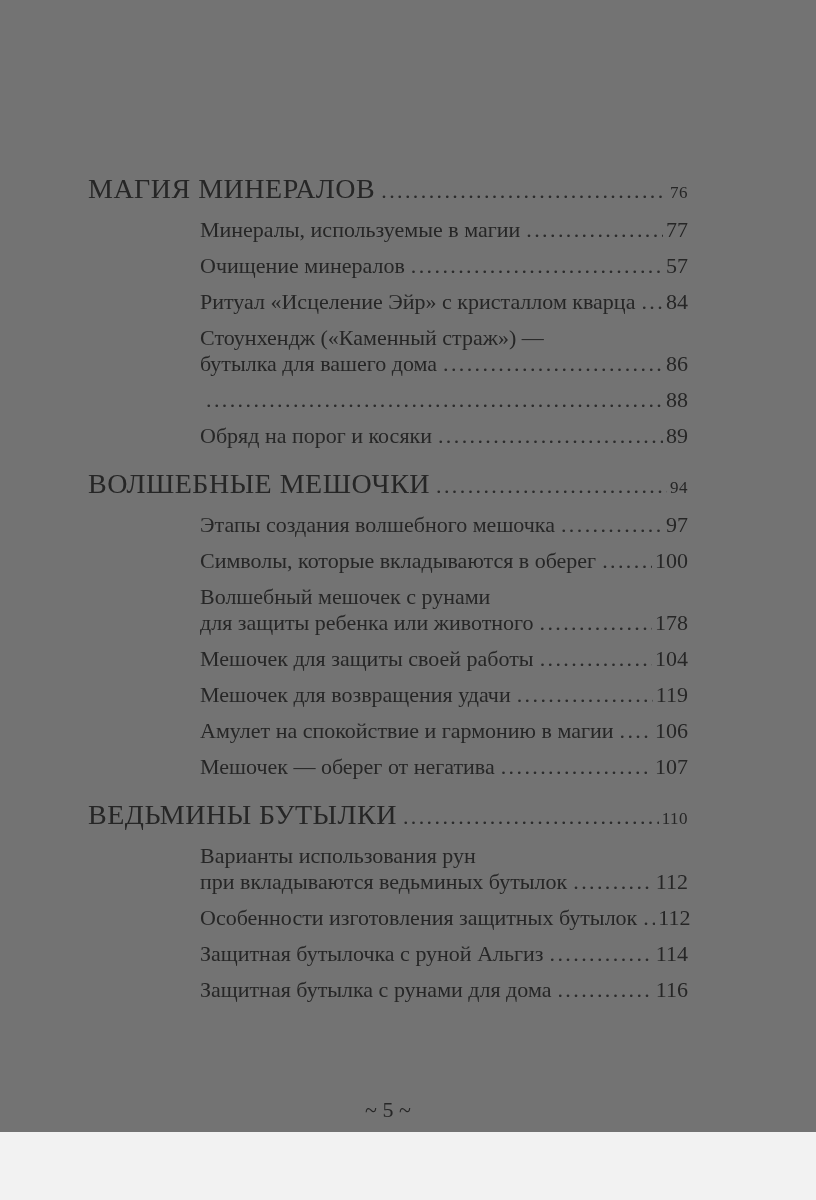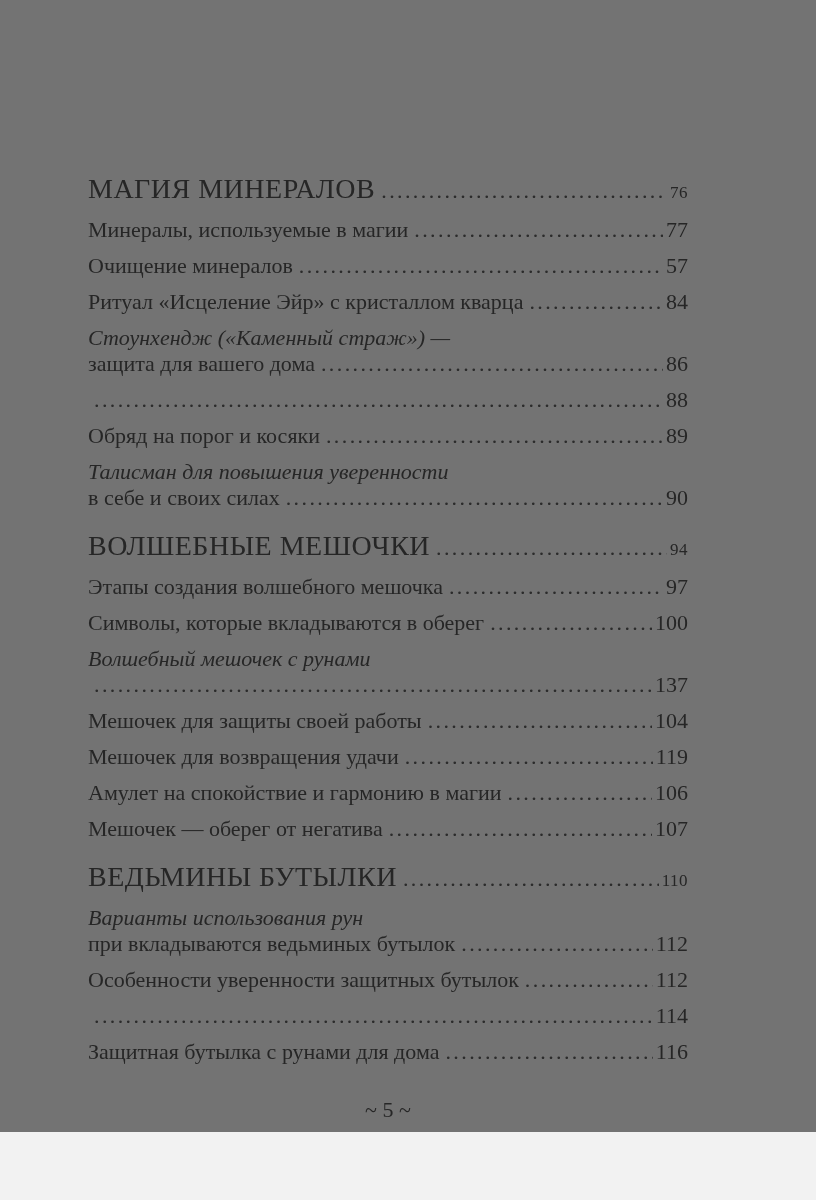"Минералы, используемые в магии" .items { margin-left: none -> 112px }
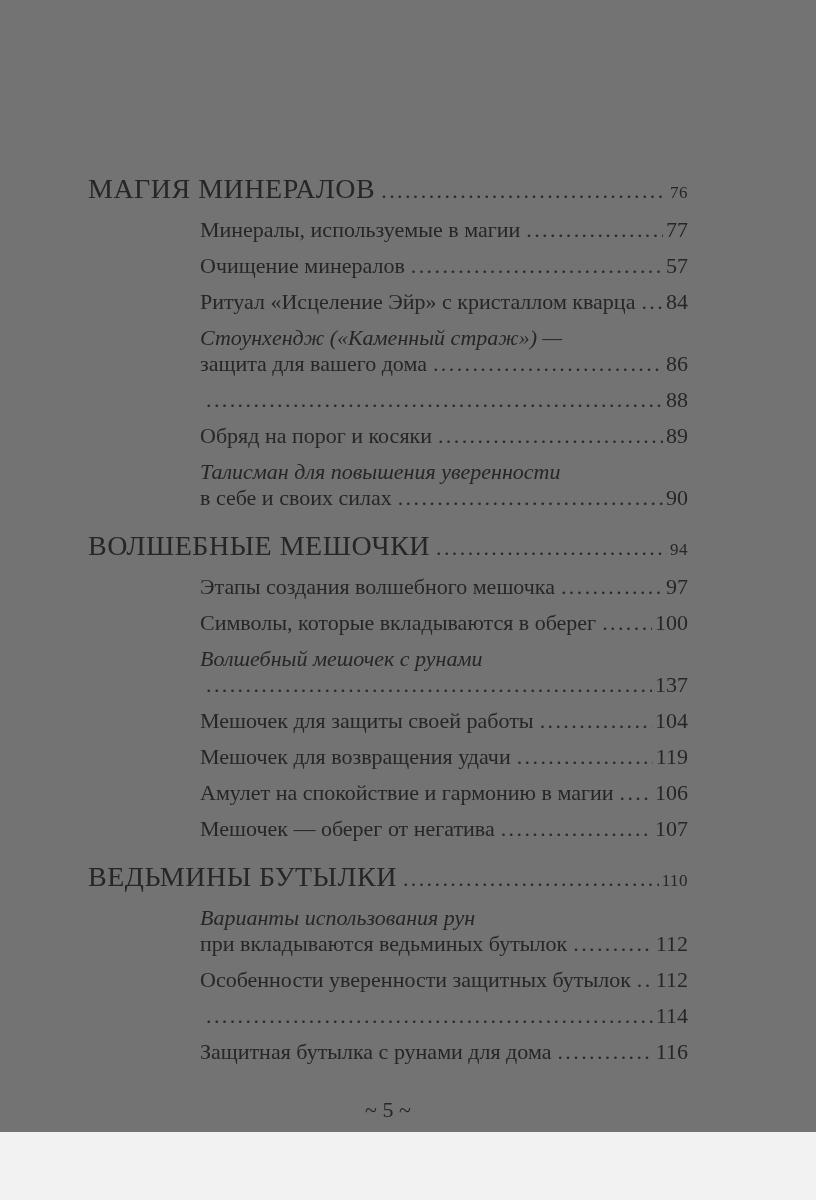"Стоунхендж («Каменный страж») —" .l0 { font-style: italic -> none }
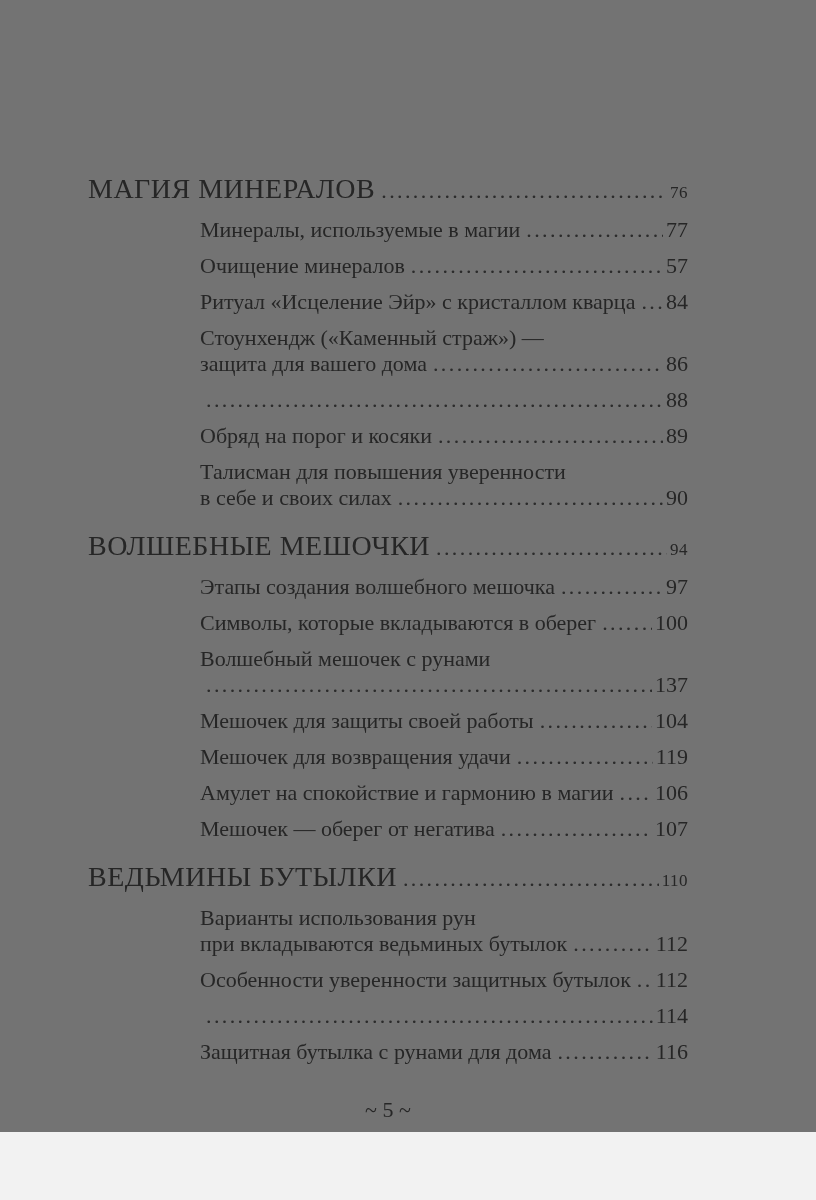"защита для вашего дома" span.t { text: защита -> бутылка }
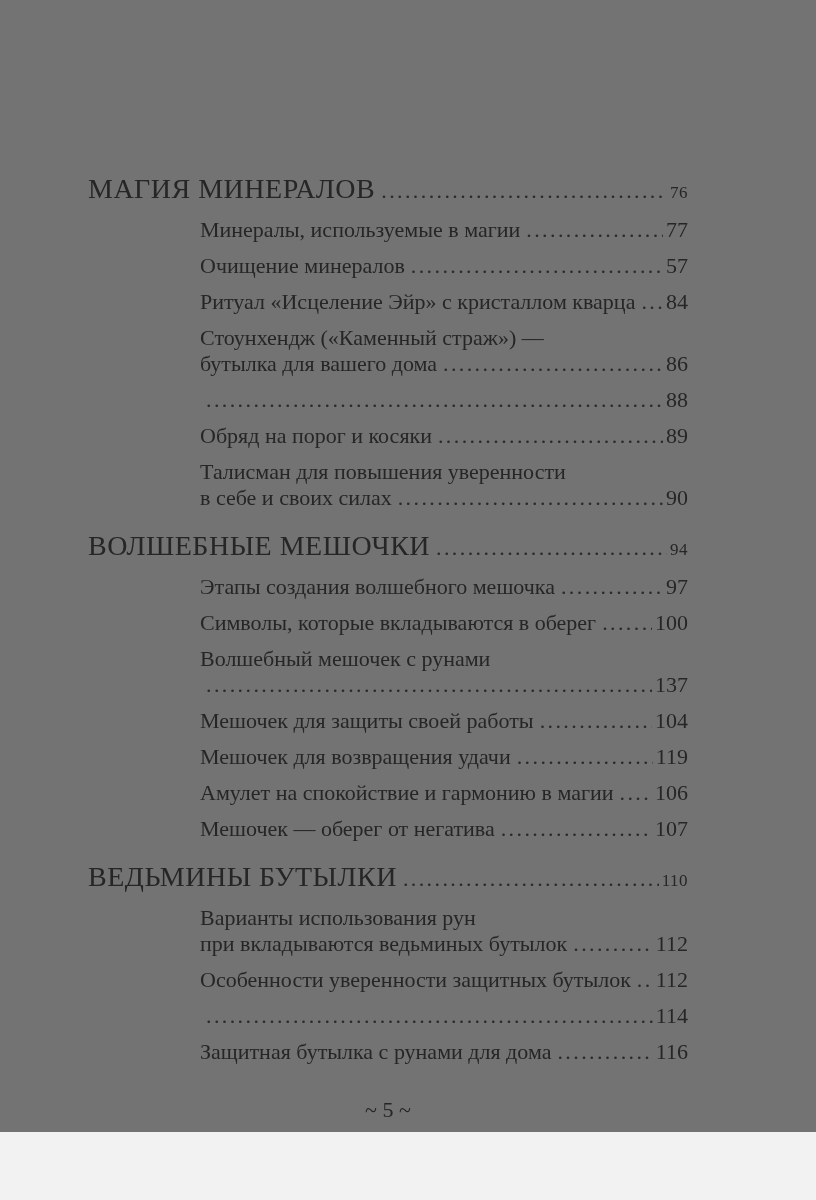"Талисман для повышения уверенности" div.item { html: <div> <div>Талисман для повышения уверенности</div> <div> <span>в себе и своих силах</span> <span></span> <span>90</span> </div> </div> -> none }
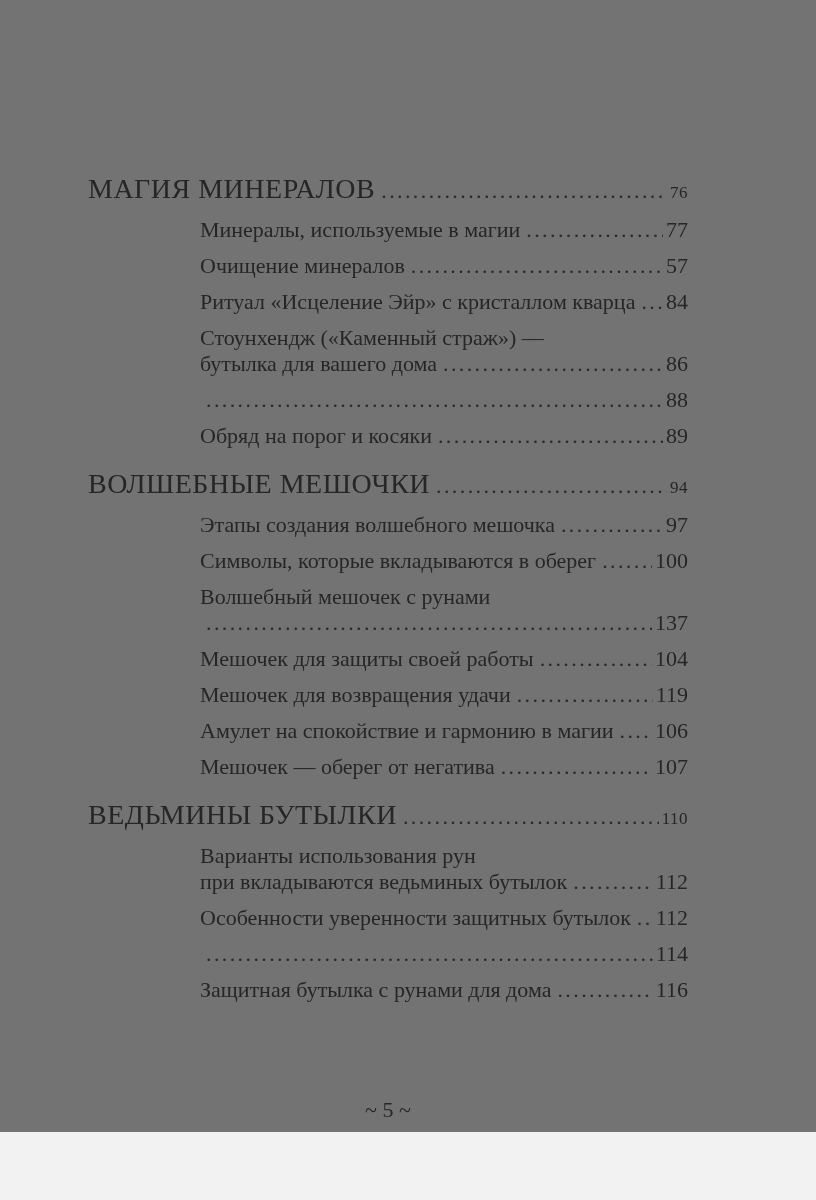"для защиты ребенка или животного" span.t { html: none -> <span>для защиты ребенка или животного</span> }
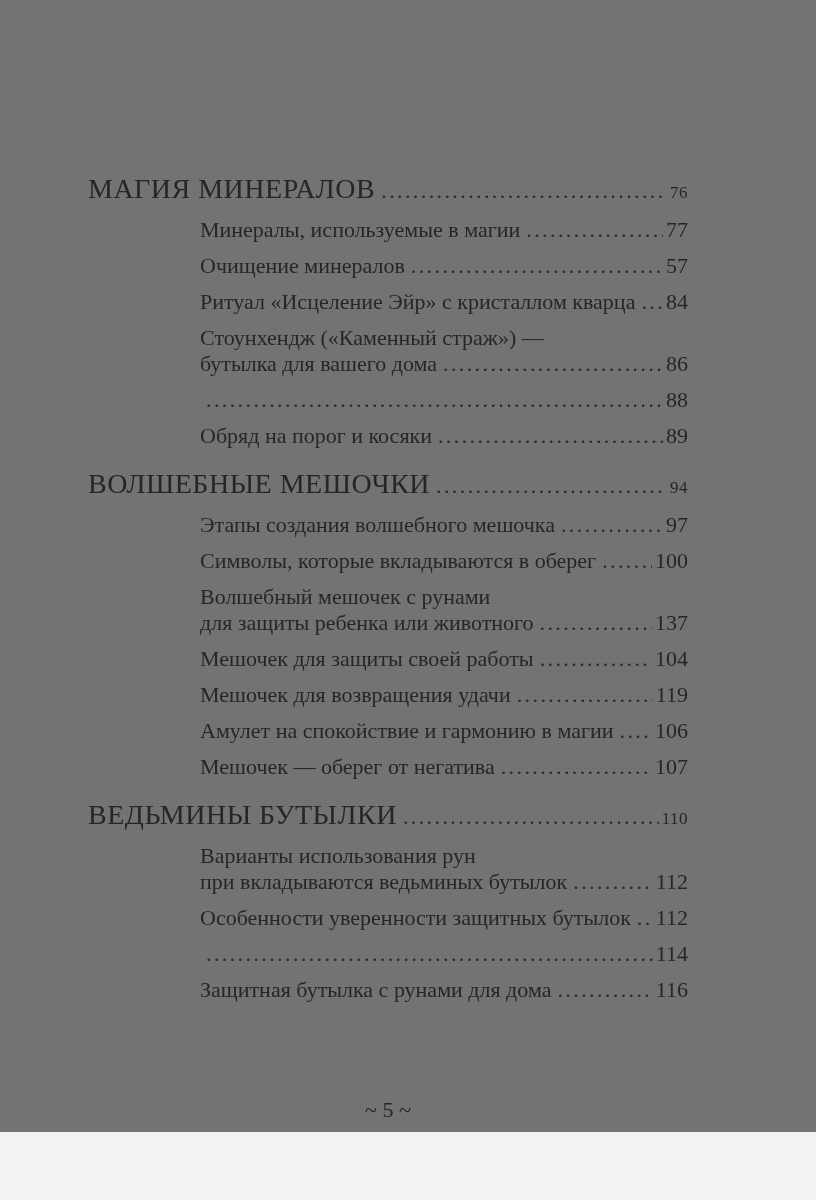"137" span.pg { text: 137 -> 178 }
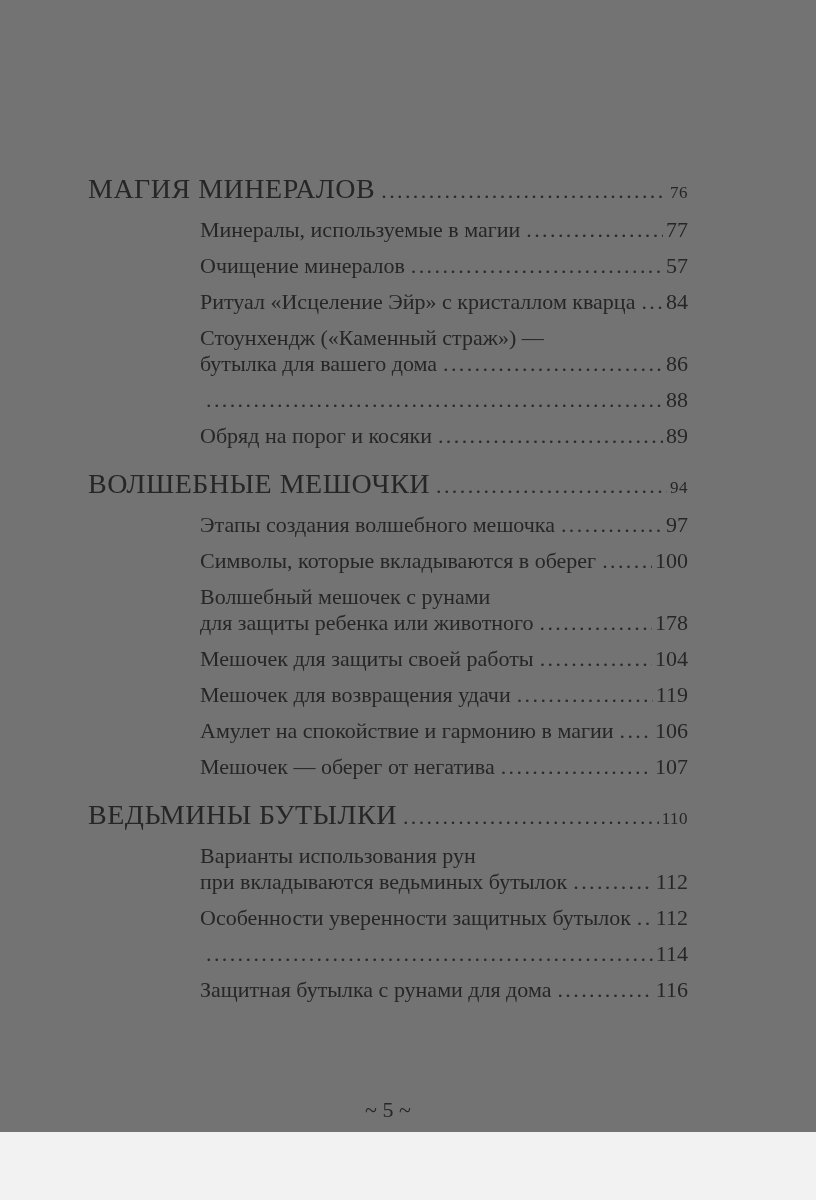"Особенности уверенности защитных бутылок" span.t { text: уверенности -> изготовления }
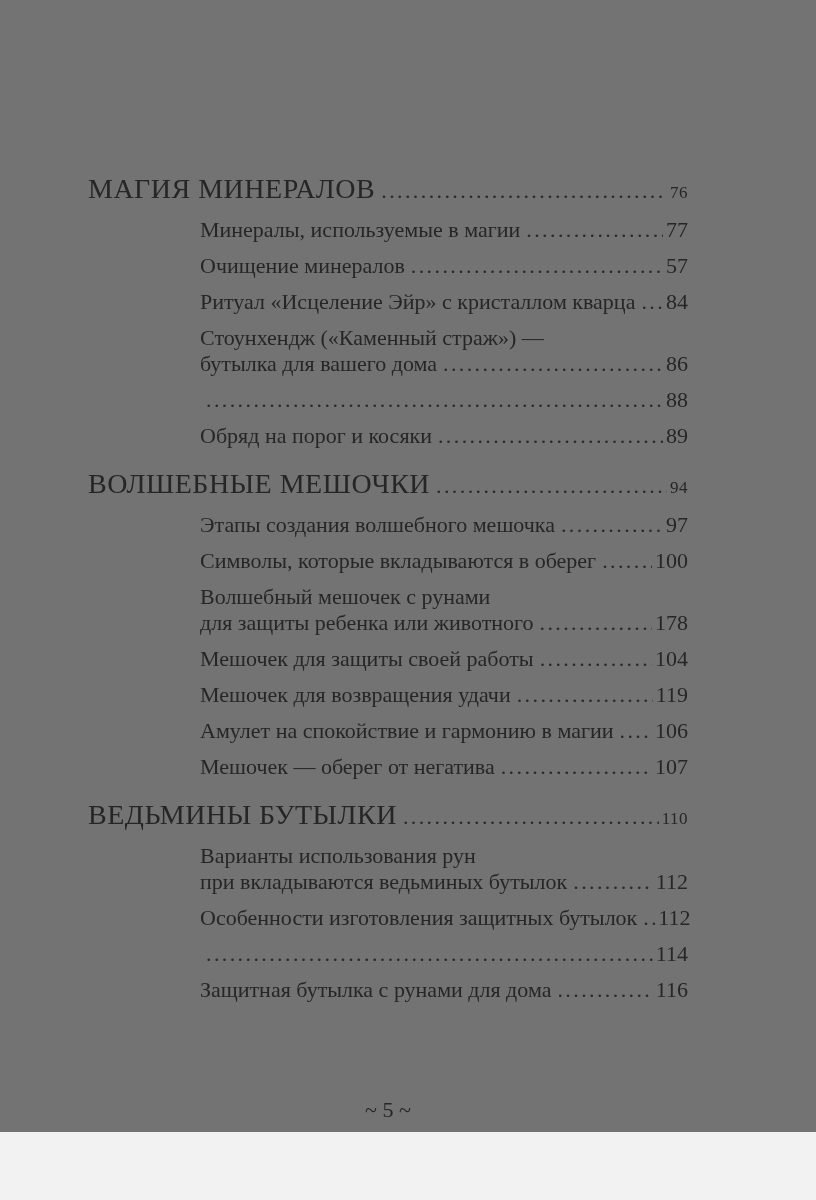"Защитная бутылочка с руной Альгиз" span.t { html: none -> <span>Защитная бутылочка с руной Альгиз</span> }
